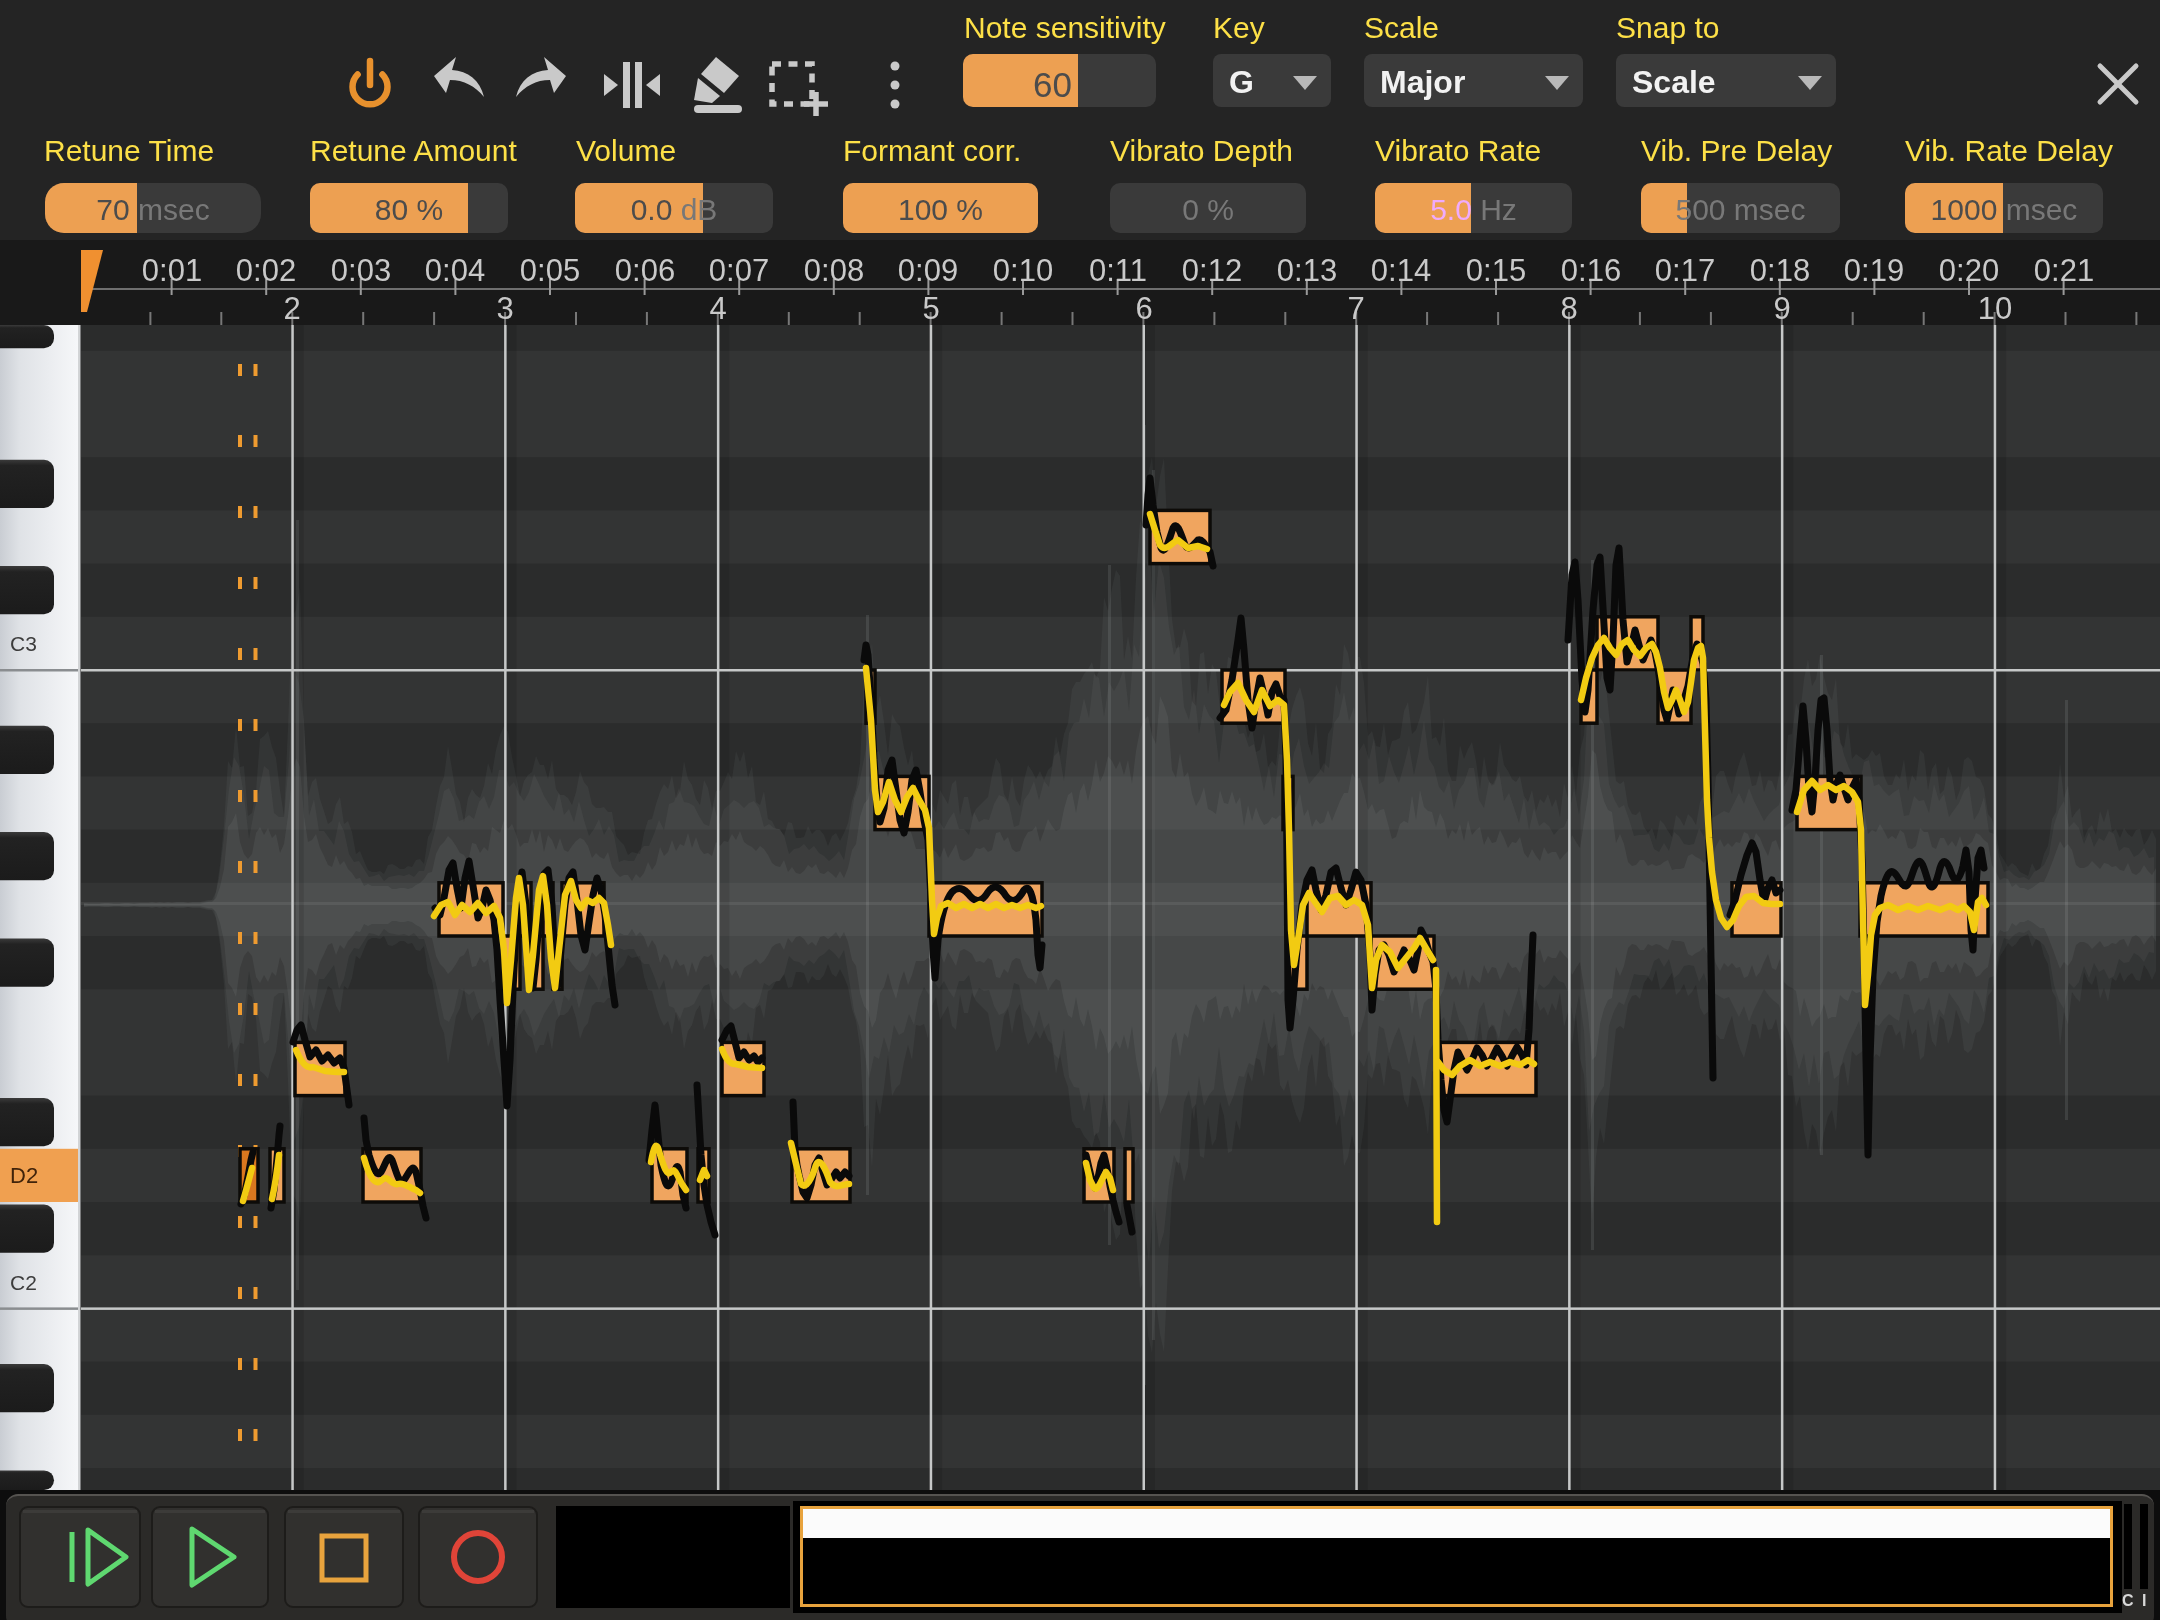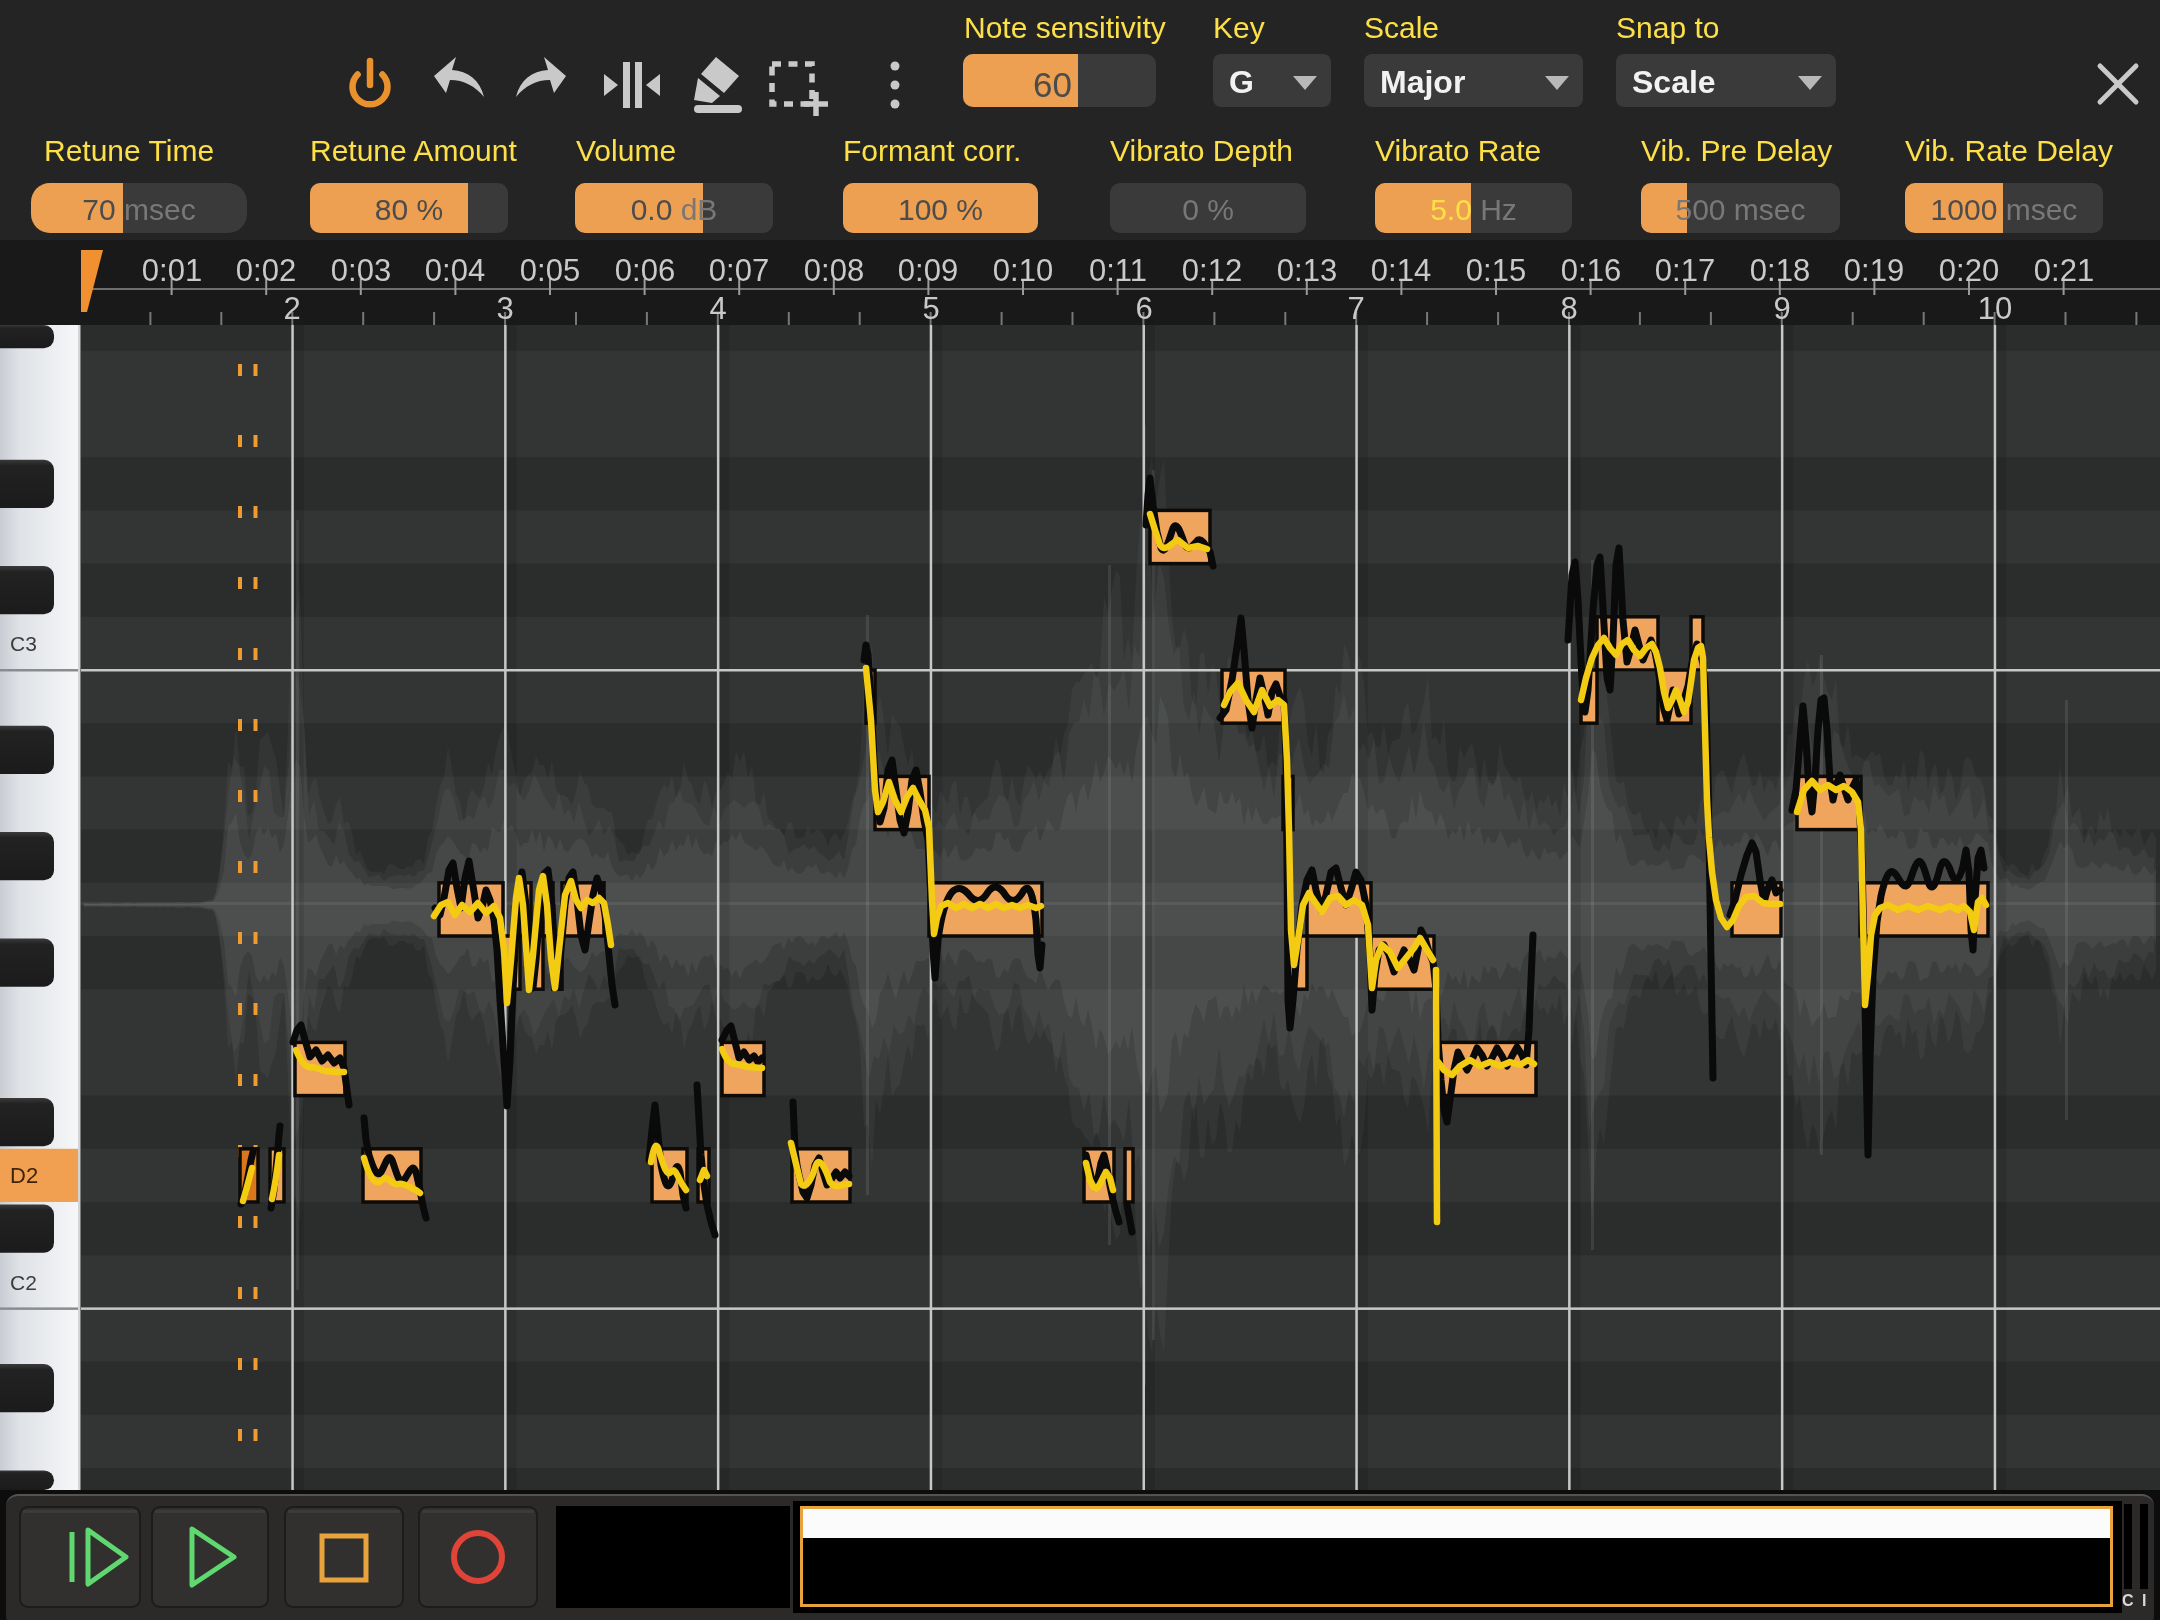"70 msec" div.slider { left: 31px -> 45px }
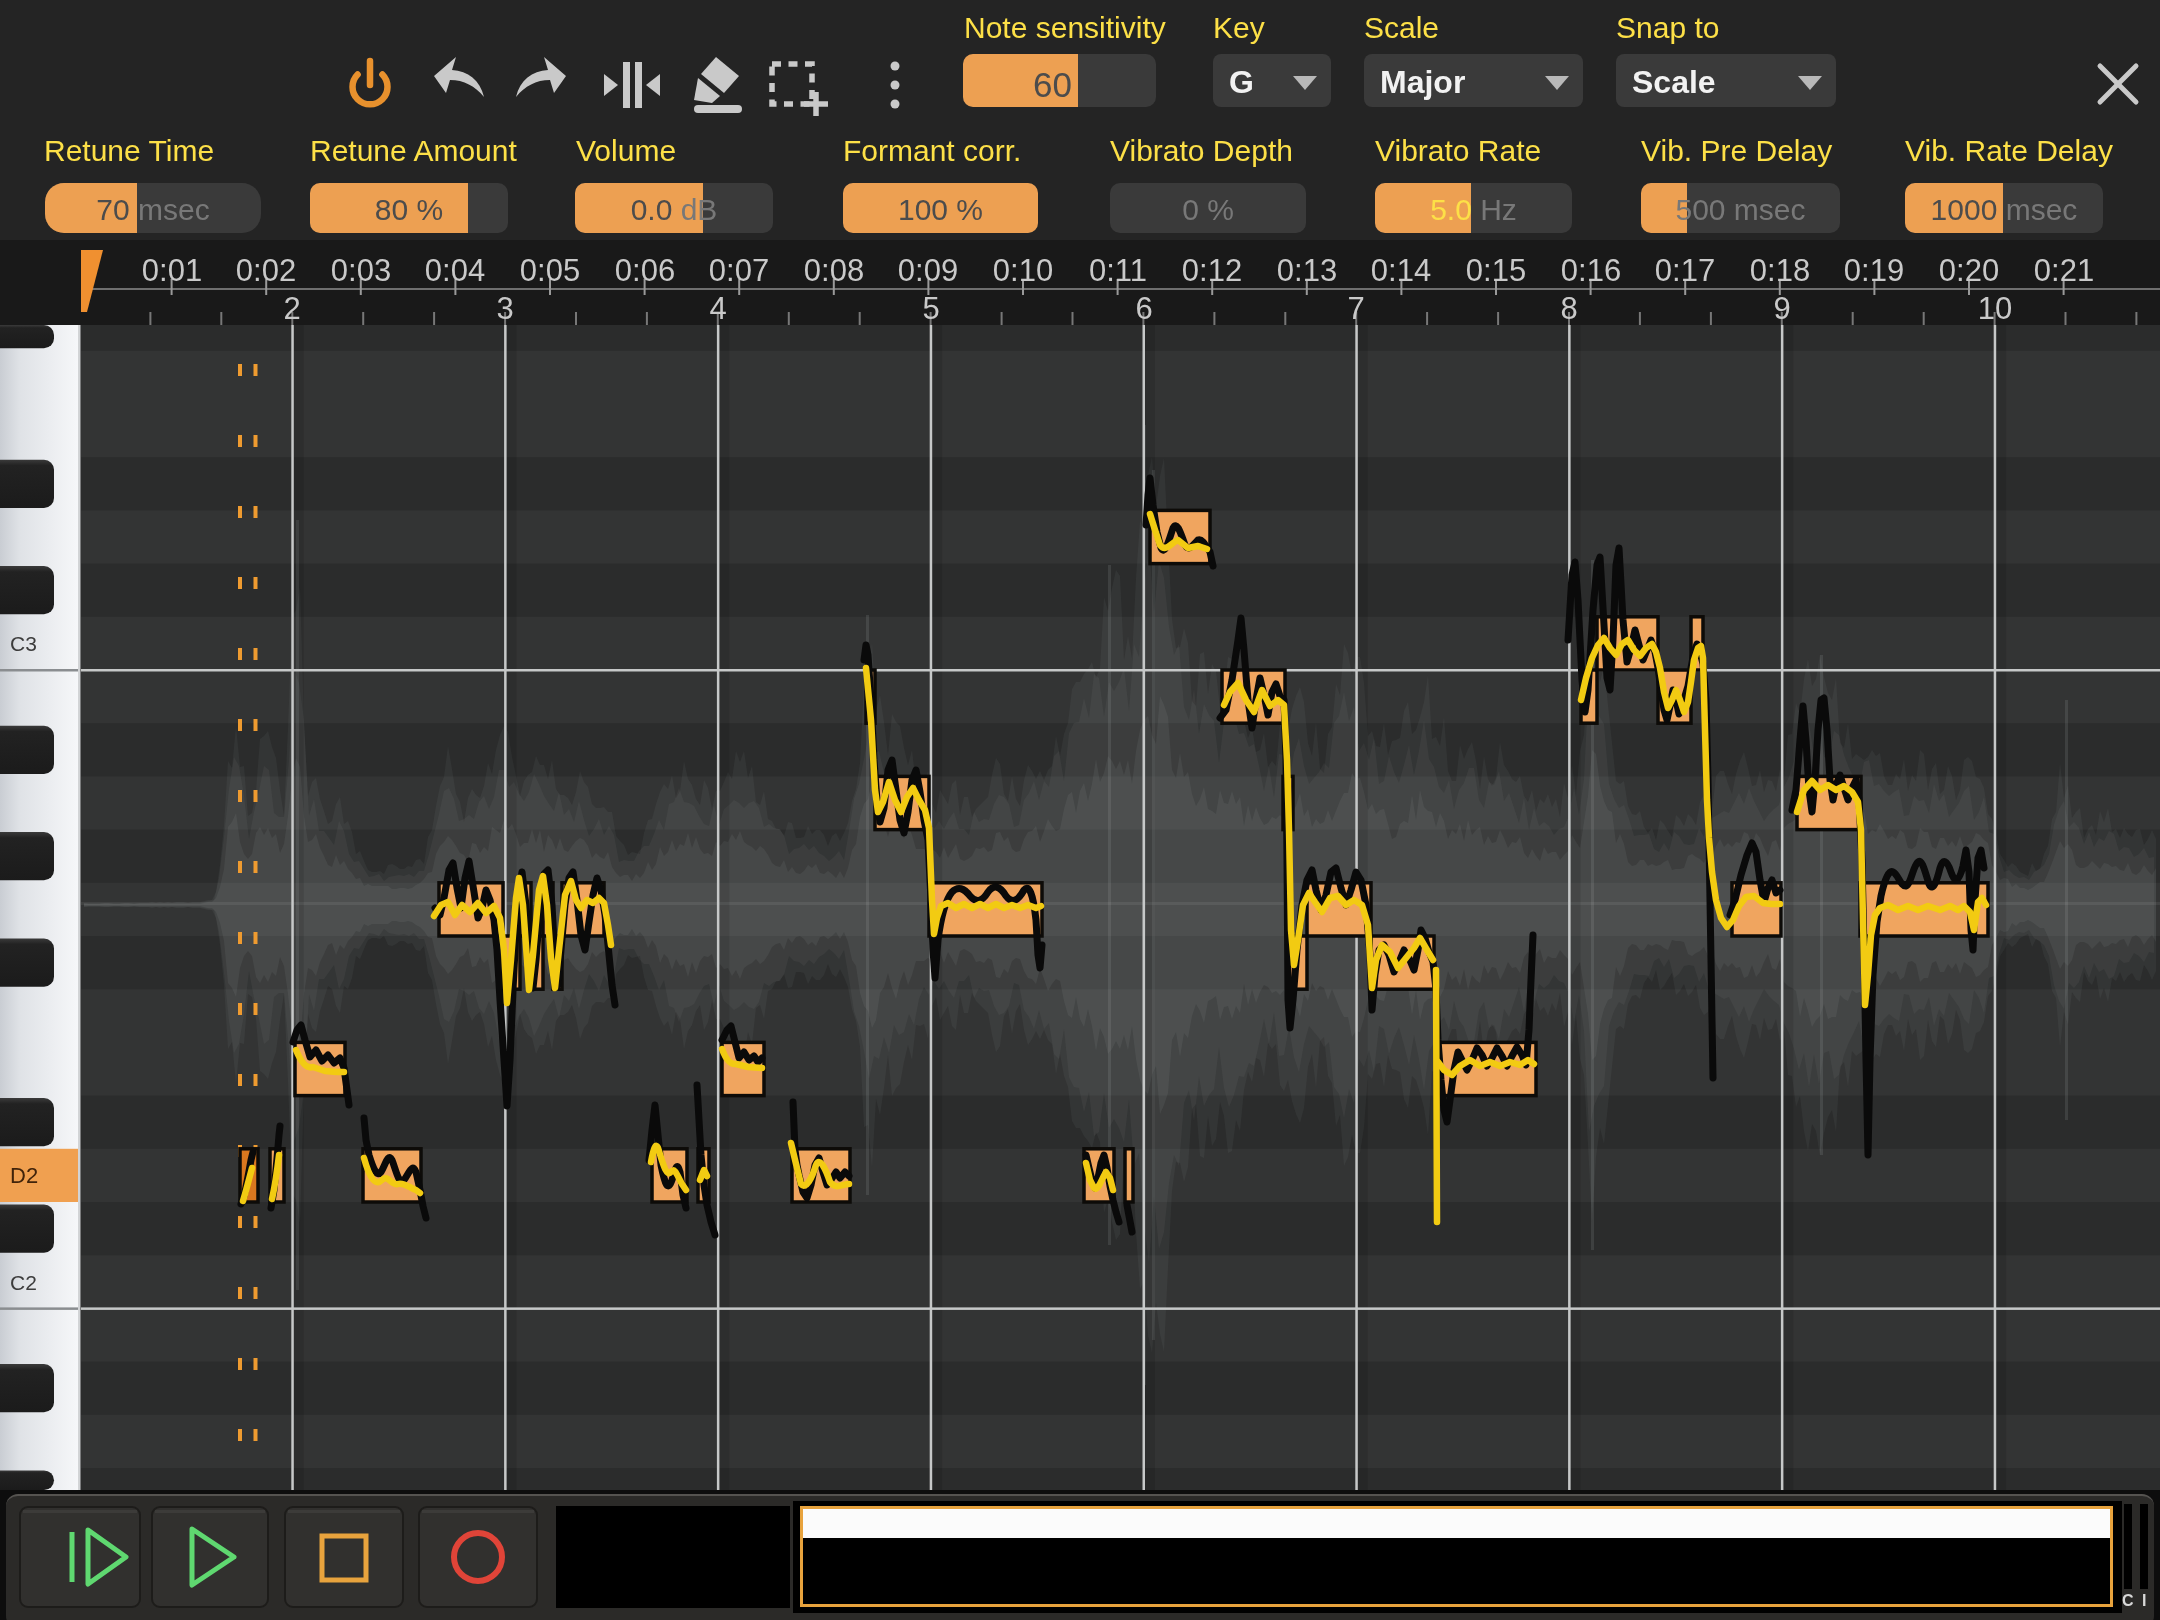"5.0" span { color: #fde047 -> #f0abfc }
